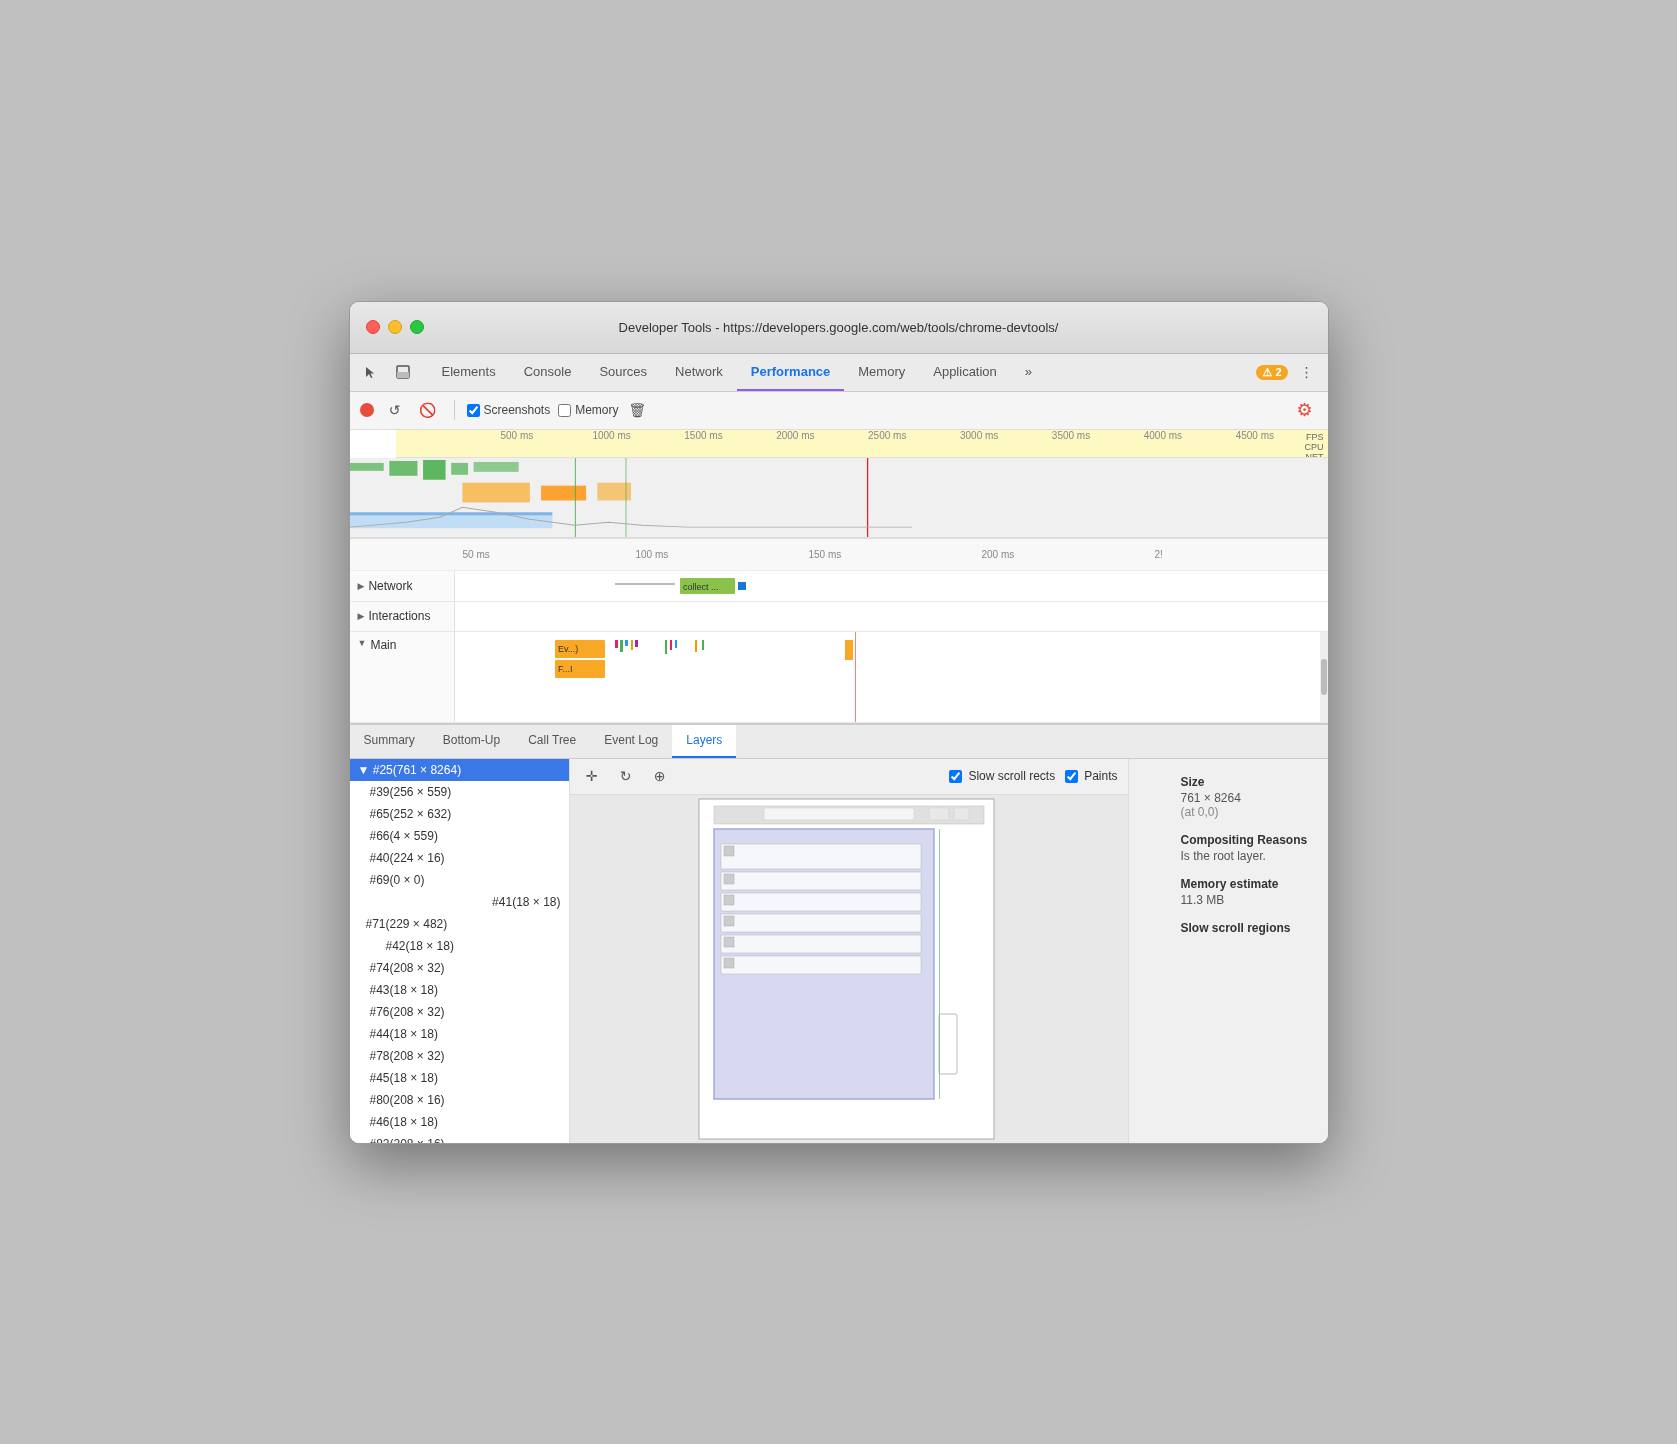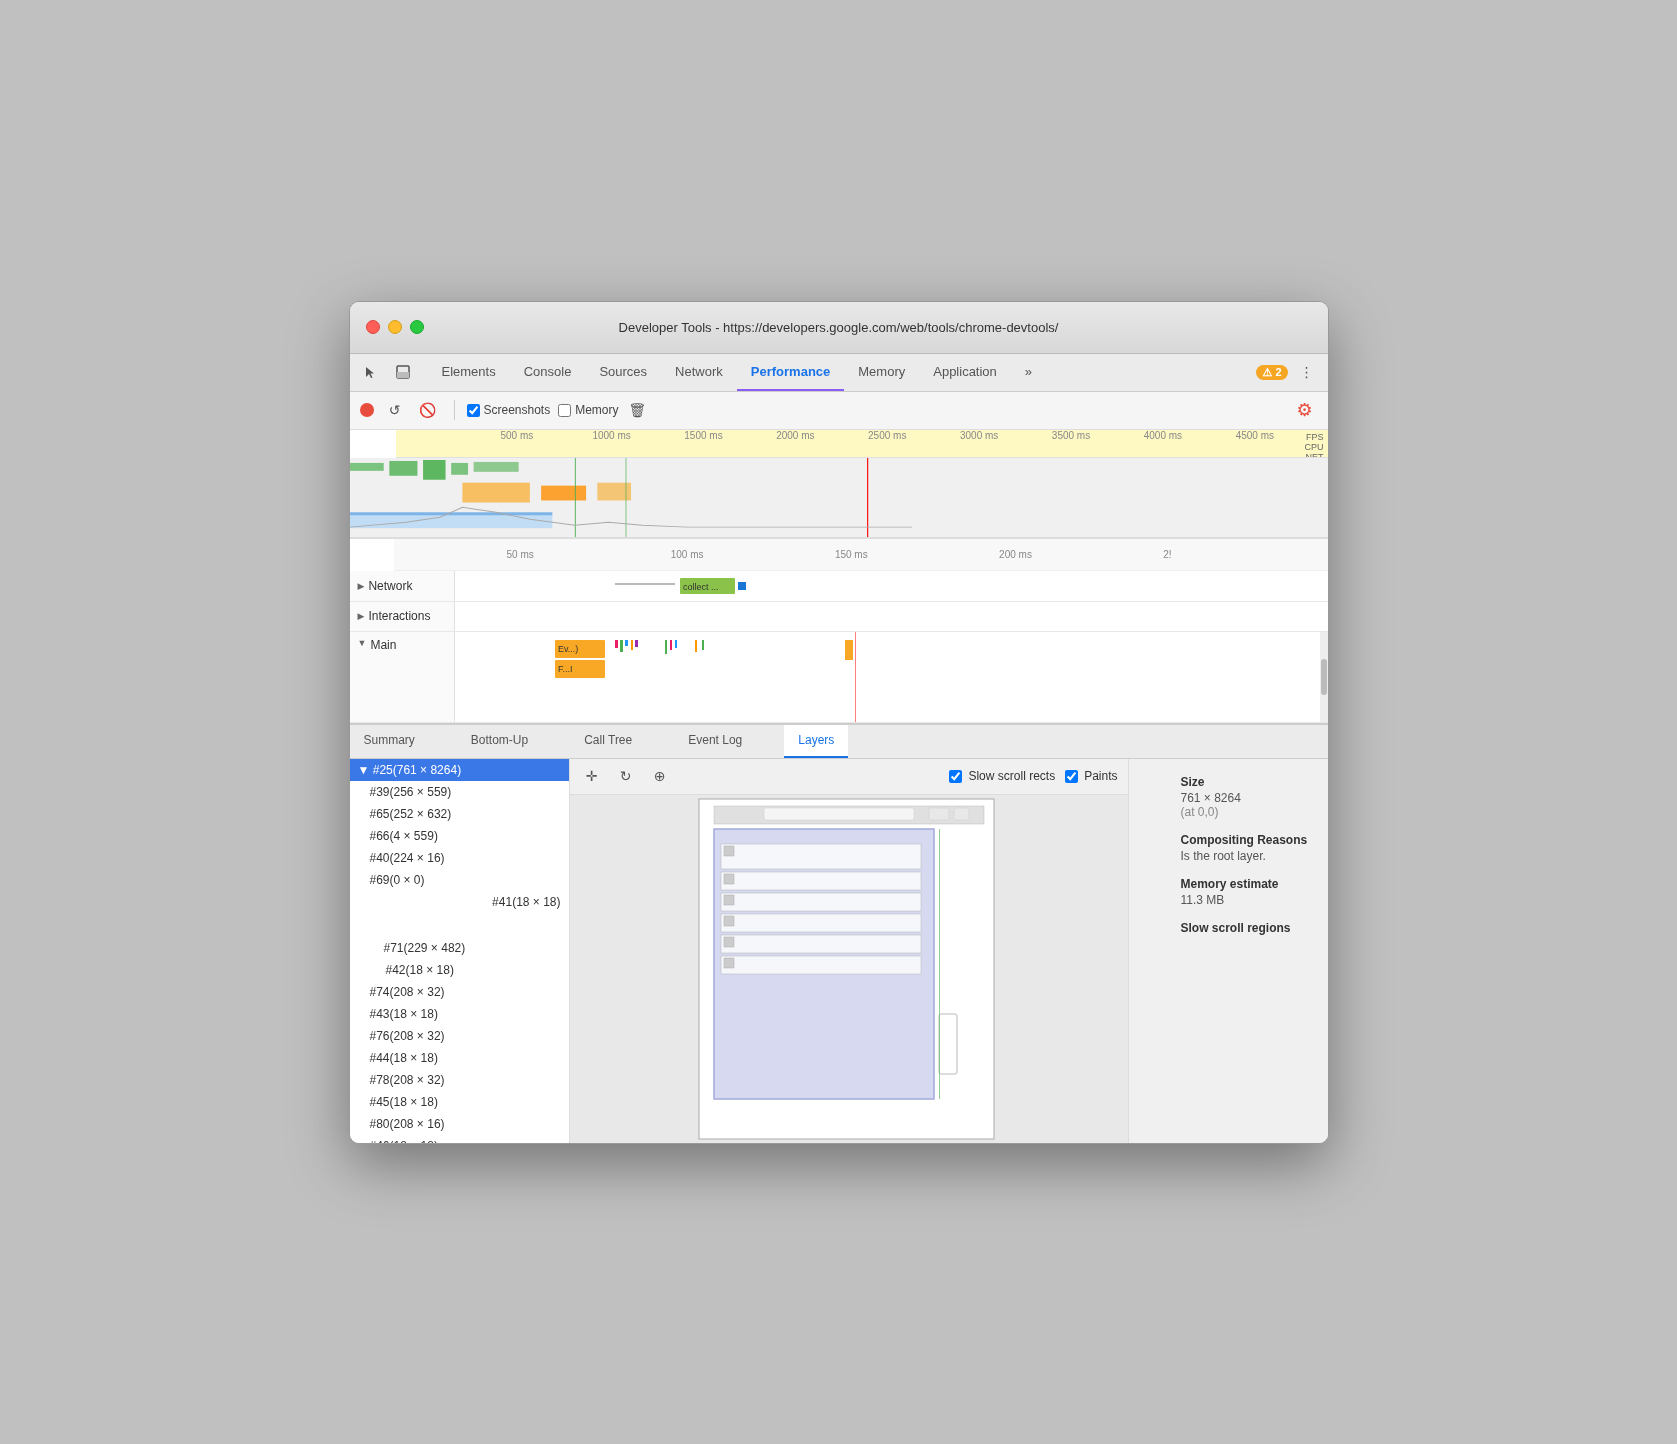"50 ms" div { margin-left: 44px -> none }
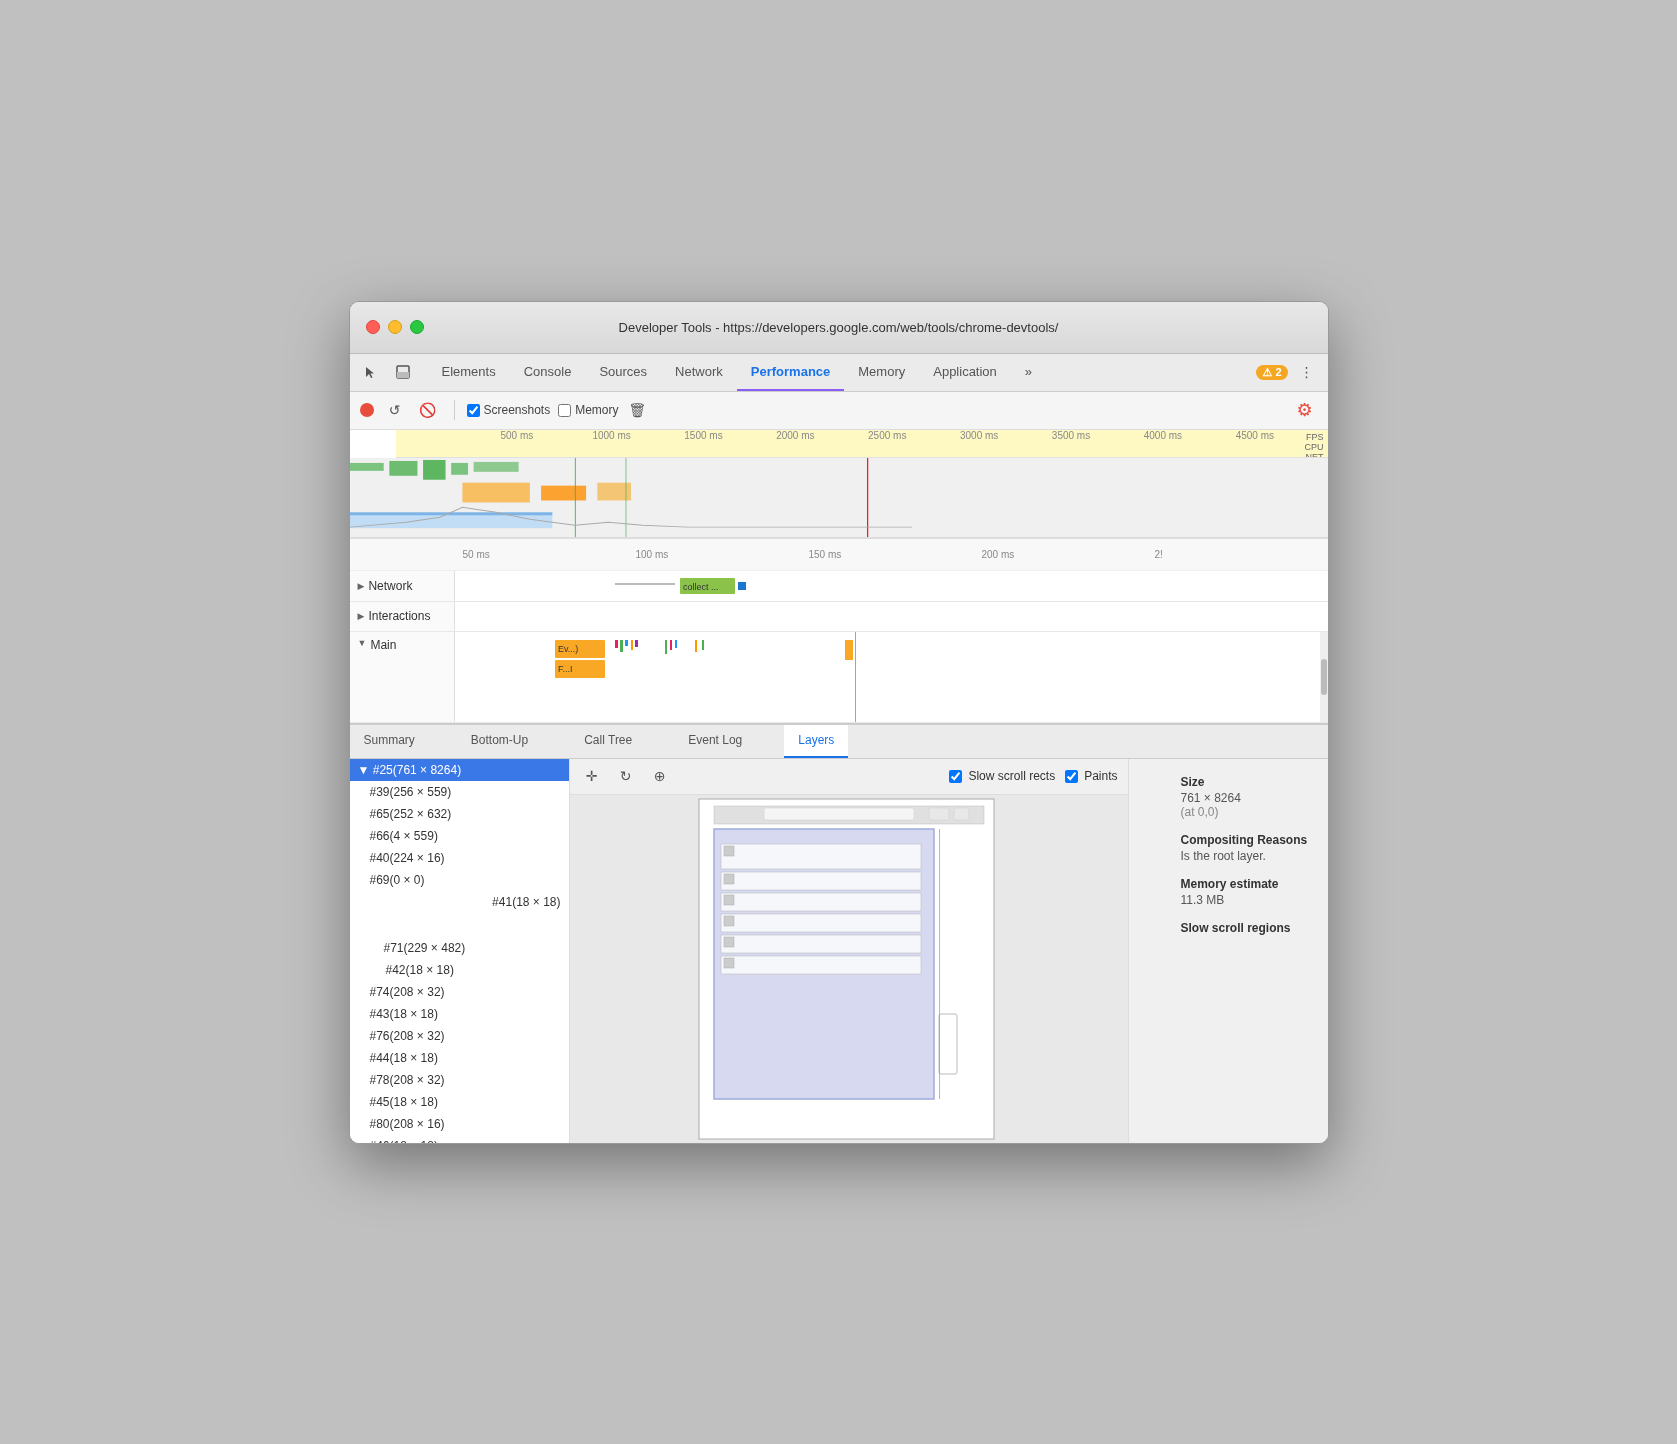"Summary" .bottom-tabs { gap: 28px -> none }
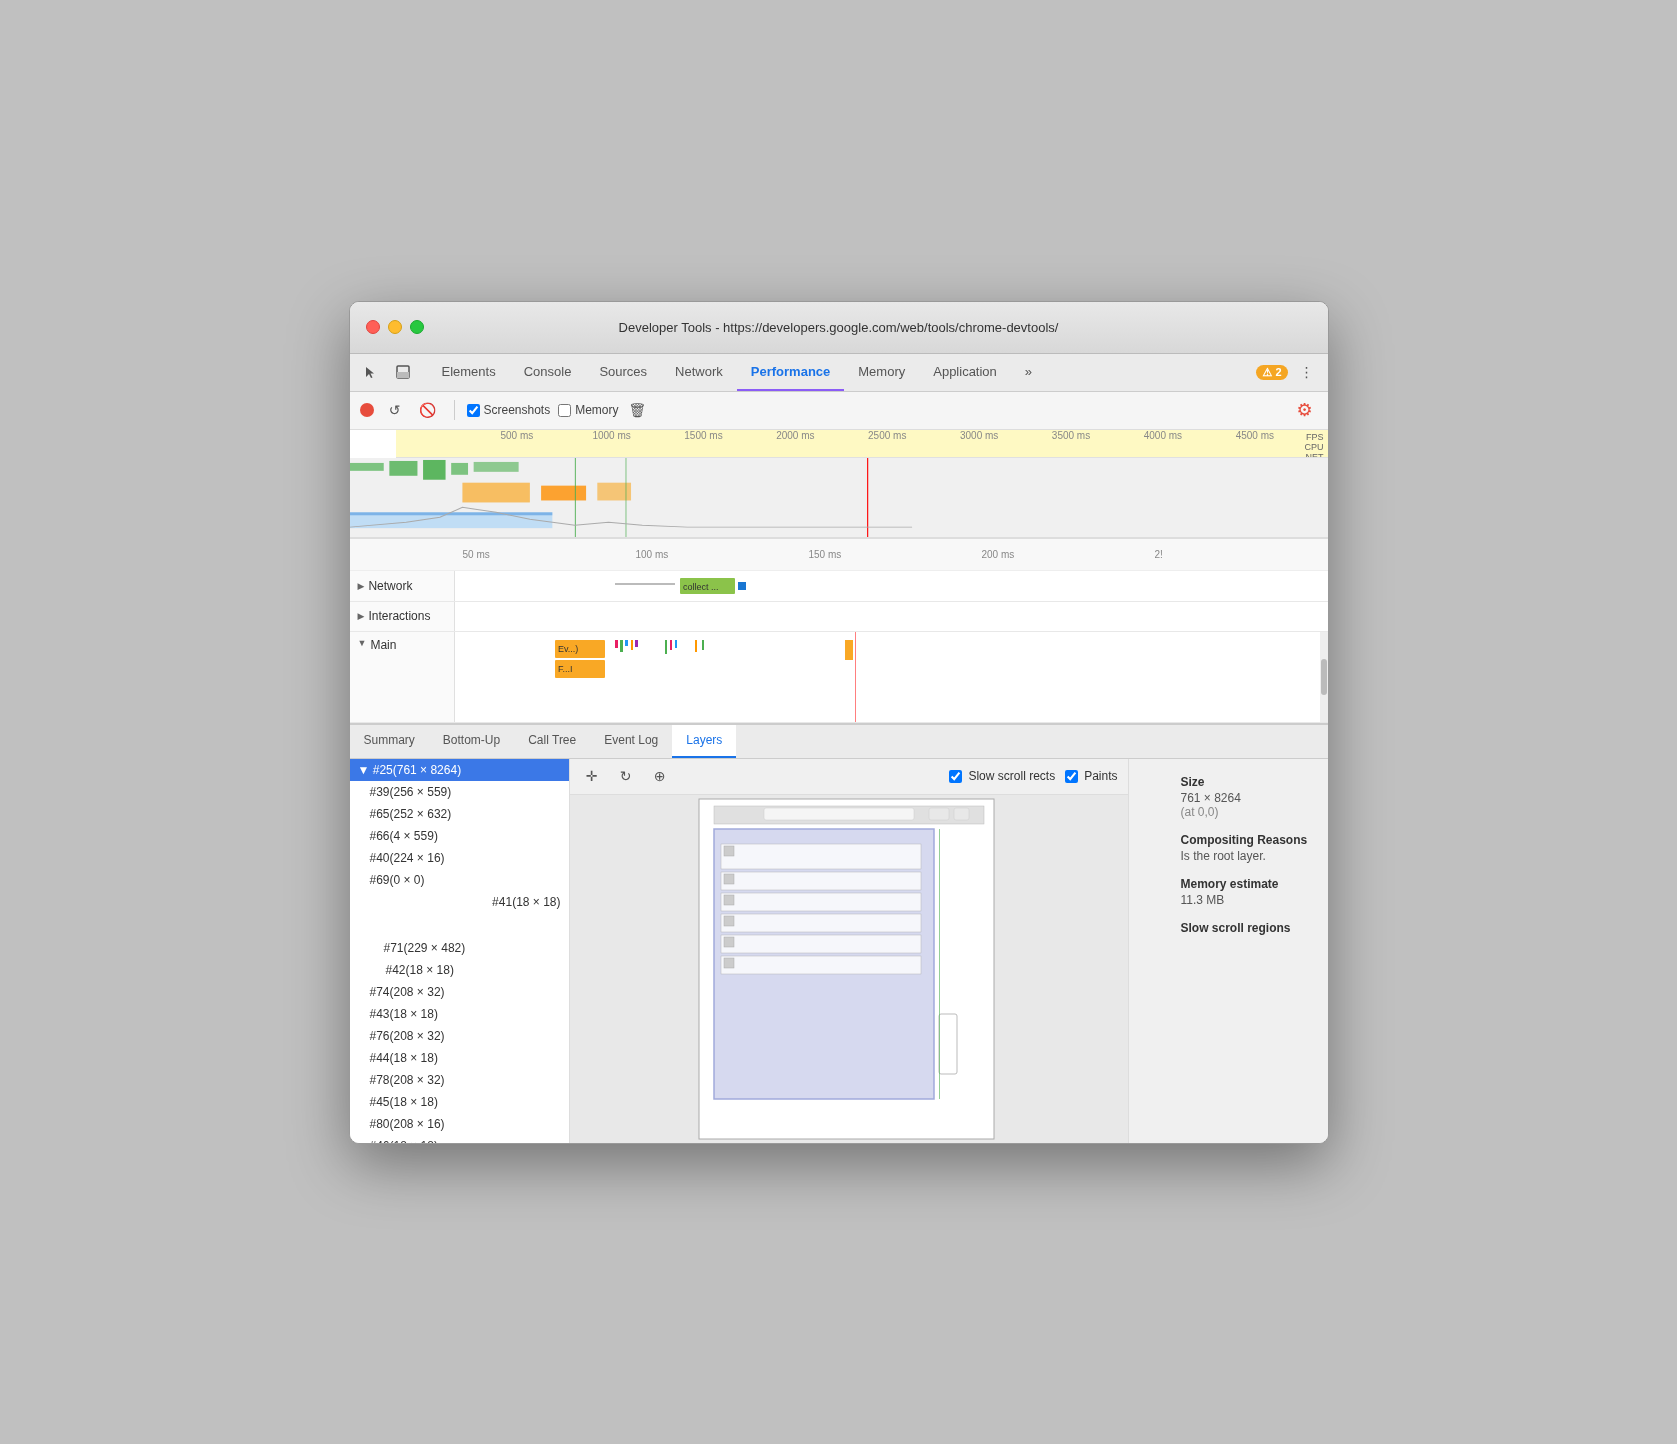"#71(229 × 482)" div.layer-item { margin-top: 24px -> none; padding-left: 34px -> 16px }
